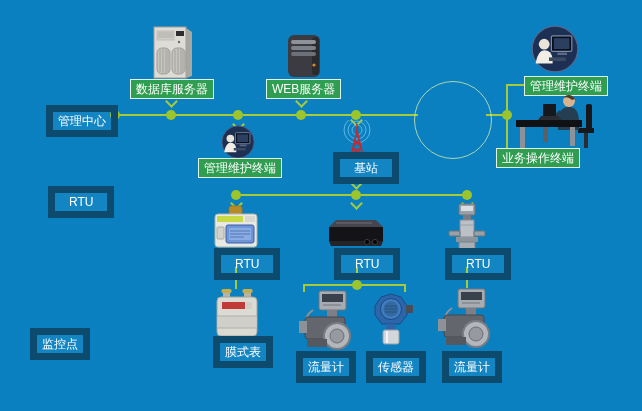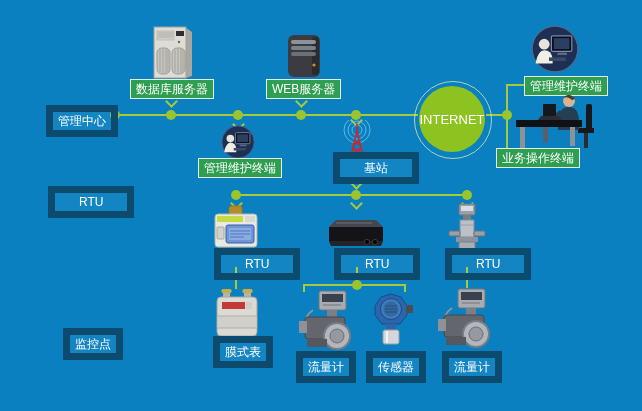"INTERNET" div.internet-circle { html: <div>INTERNET</div> -> none }
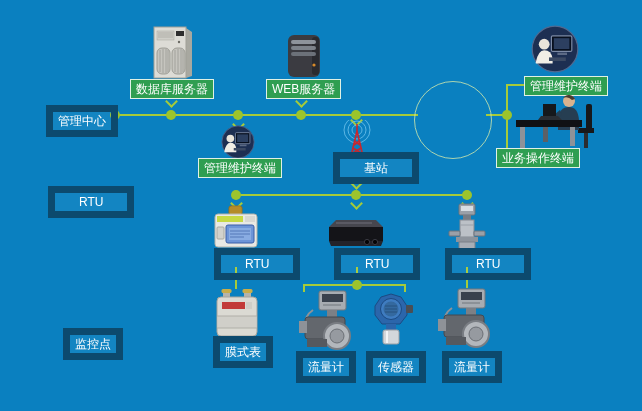"基站" .pad-wide { padding: 2px 24px -> 2px 14px }
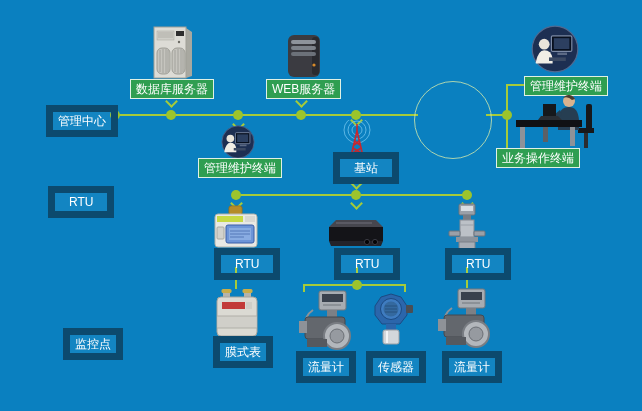"监控点" div.label { left: 63px -> 30px }
